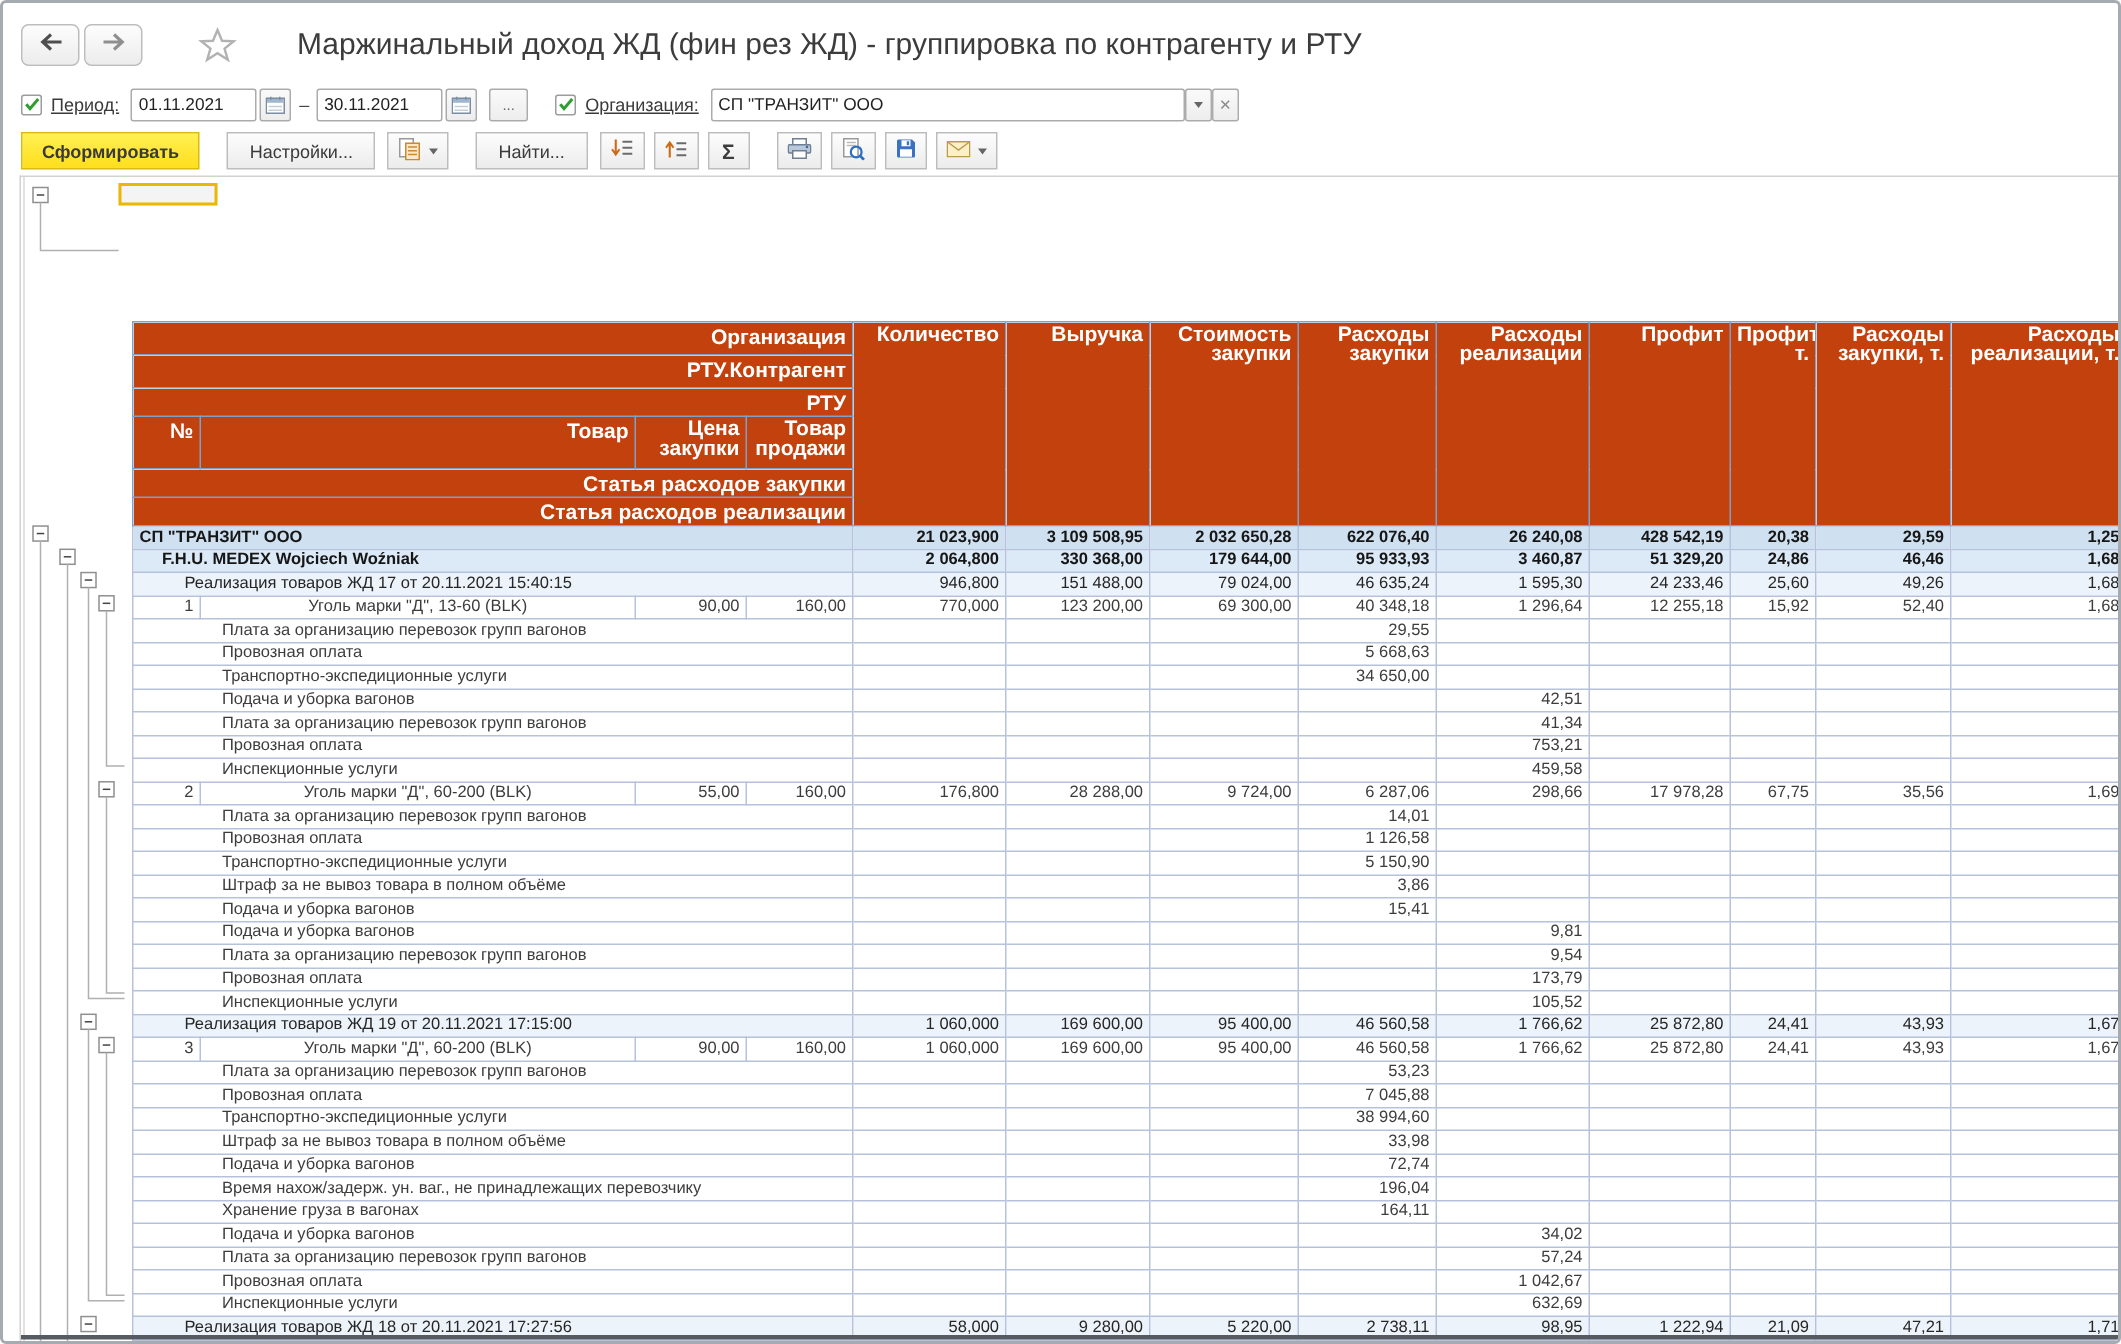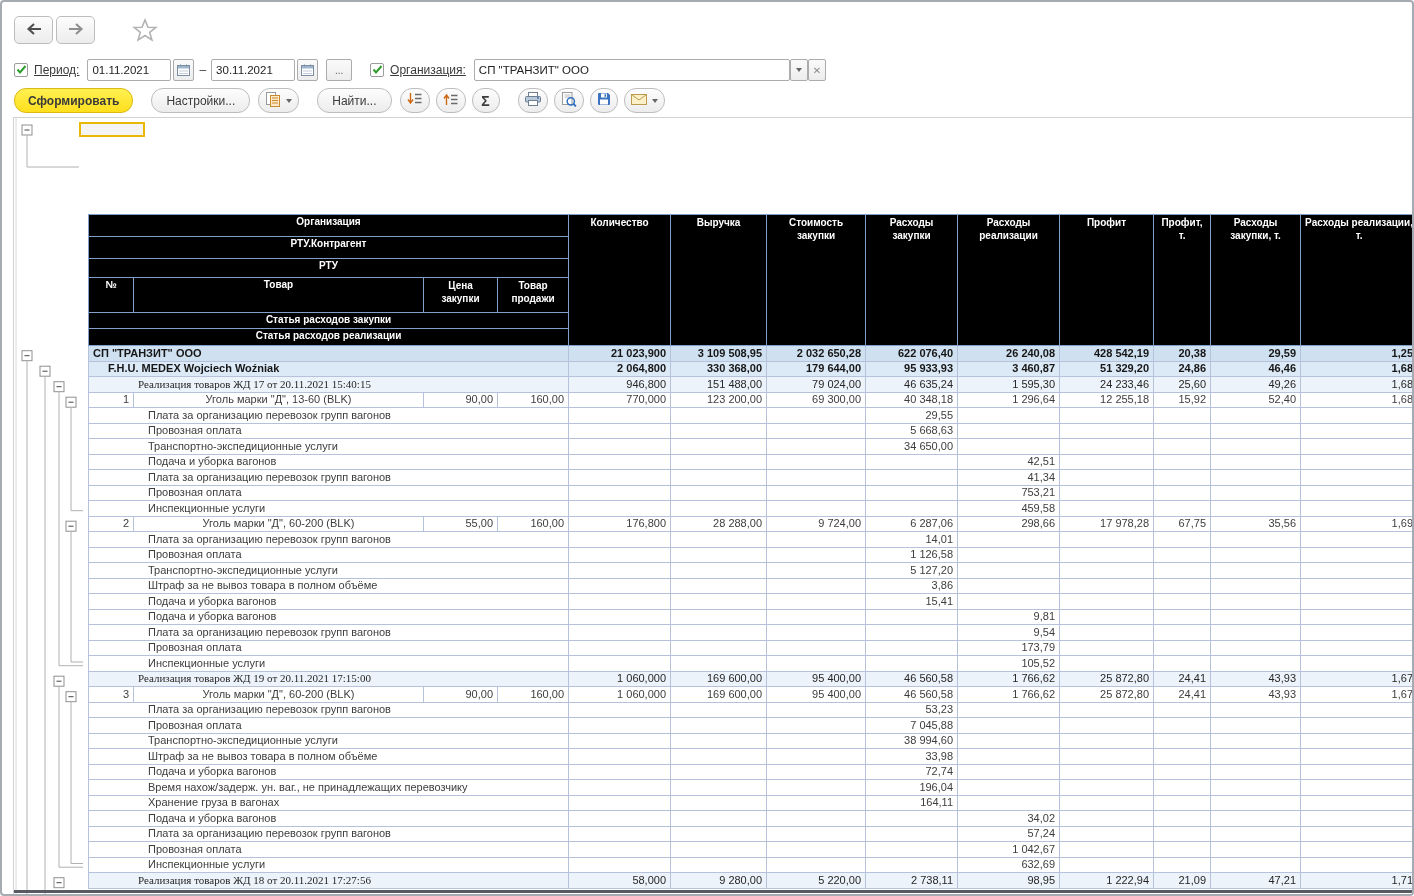"Маржинальный доход ЖД (фин рез" span.apptitle { html: none -> <span>Маржинальный доход ЖД (фин рез ЖД) - группировка по контрагенту и РТУ</span> }
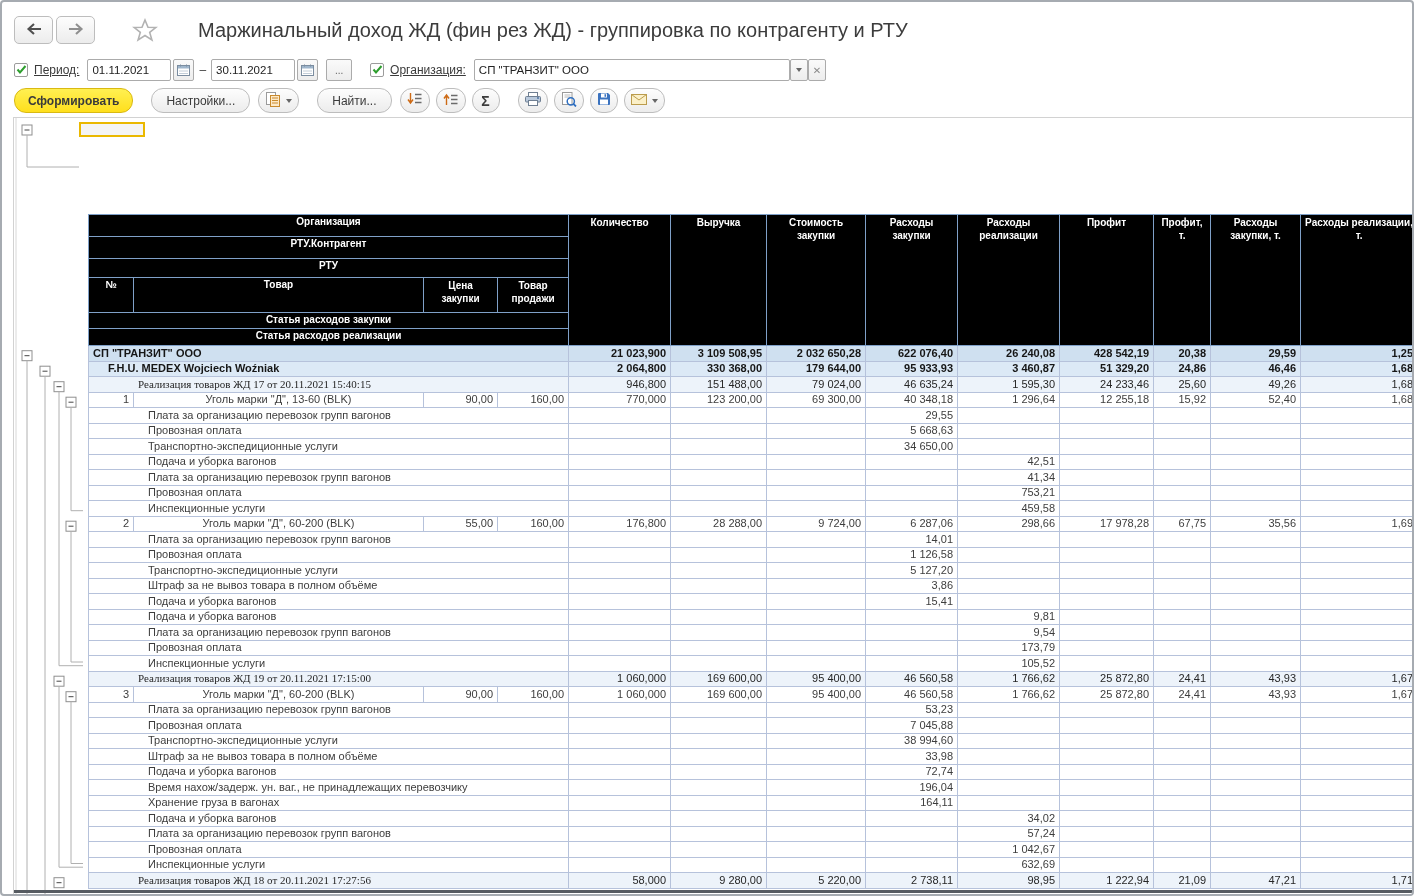"Сформировать" .btn { border-radius: 12px -> 0 }
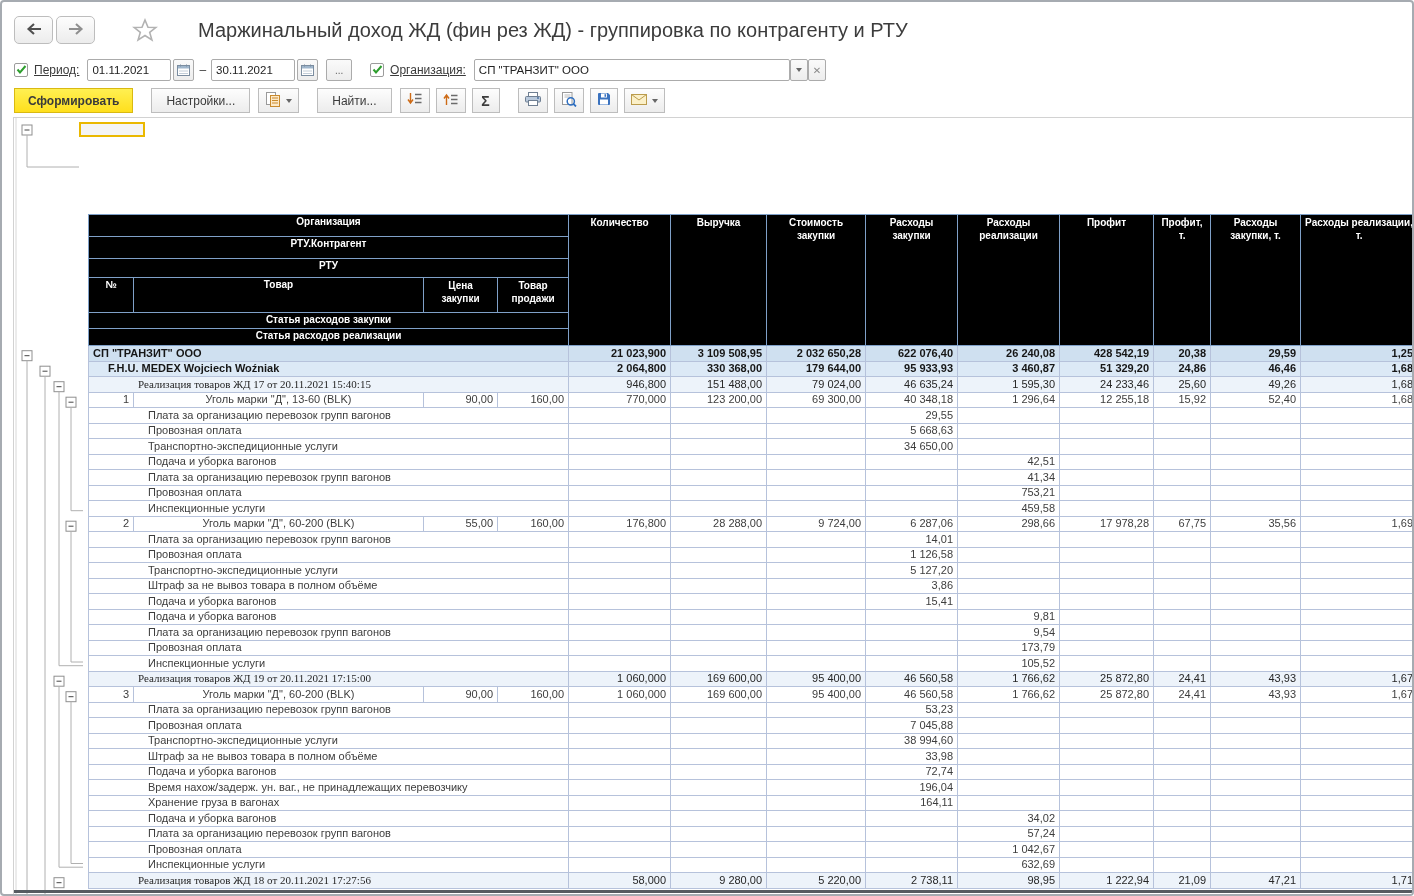"Организация" thead td { background: #000000 -> #c2410c; font-size: 10px -> 14px; text-align: center -> right }
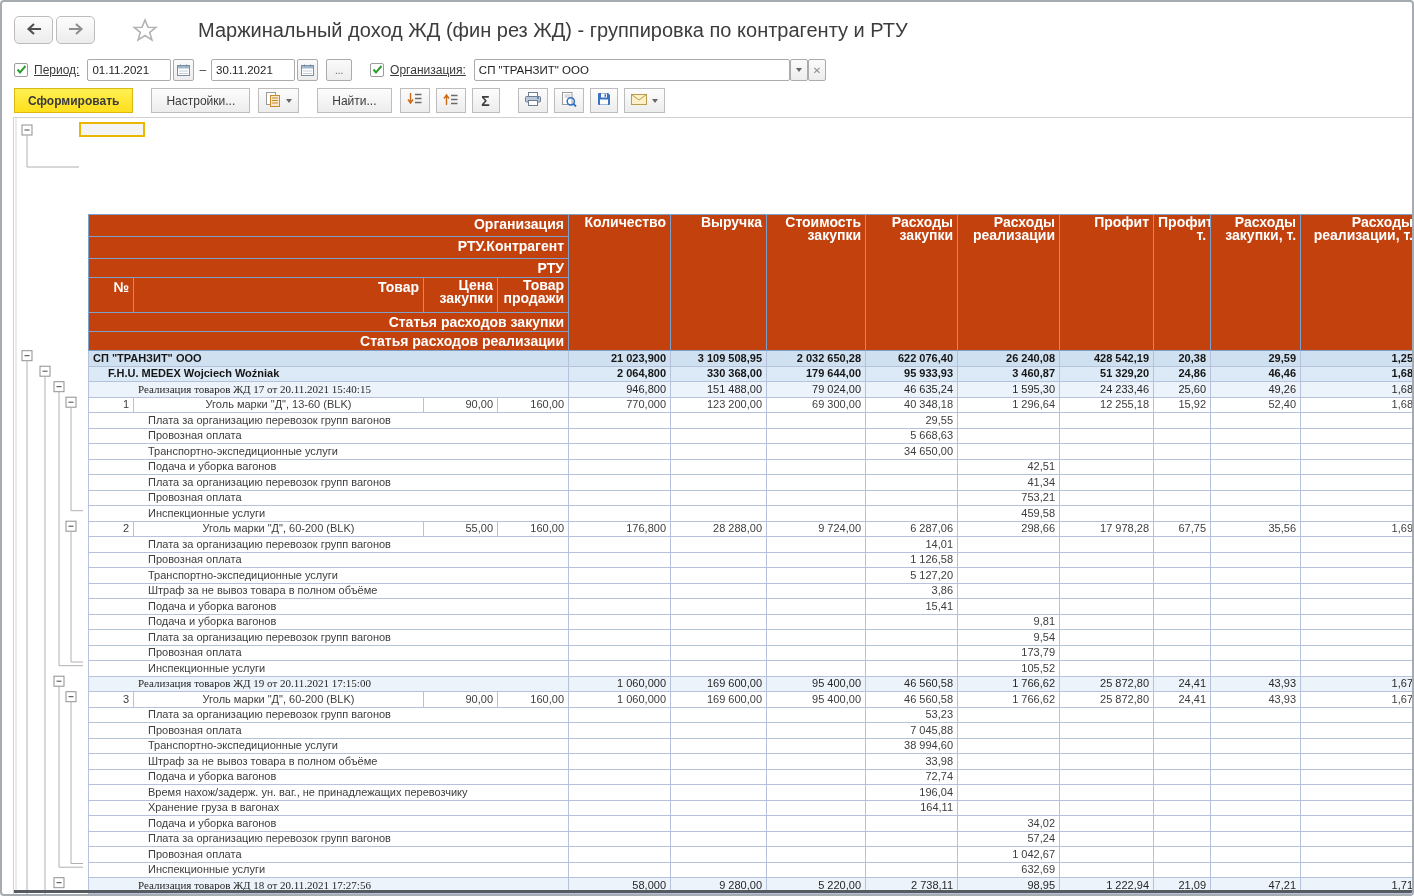"Реализация товаров ЖД 17 от" tr.r-rtu td.c-label { font-family: Liberation Serif, serif -> none; padding-left: 49px -> 34px }
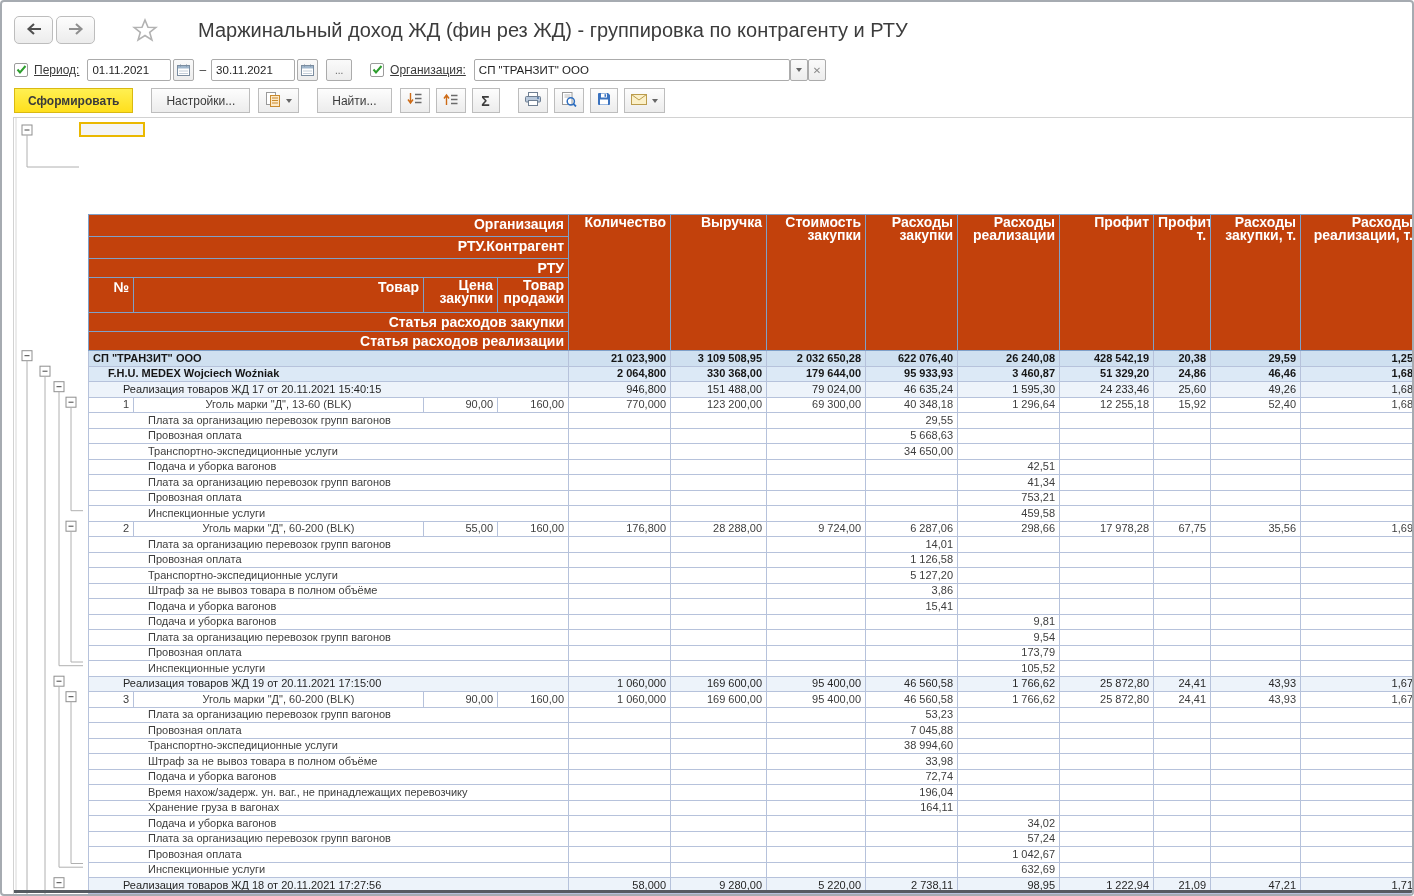"5 127,20" td.c-val { text: 5 127,20 -> 5 150,90 }
